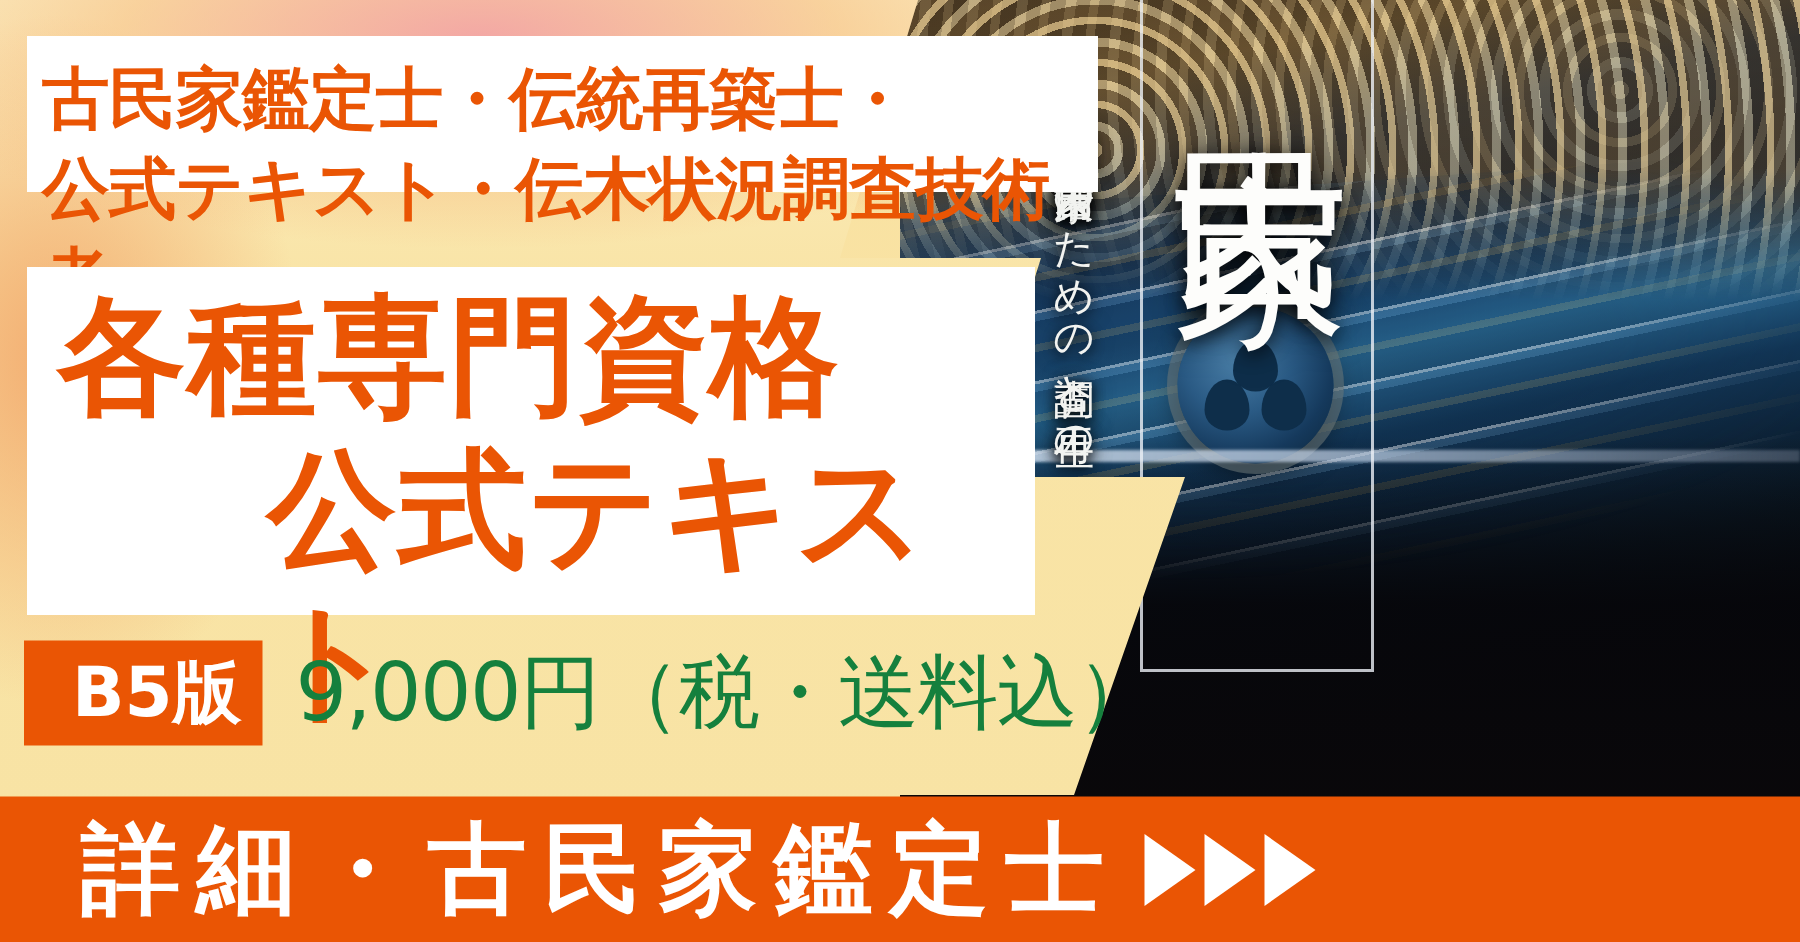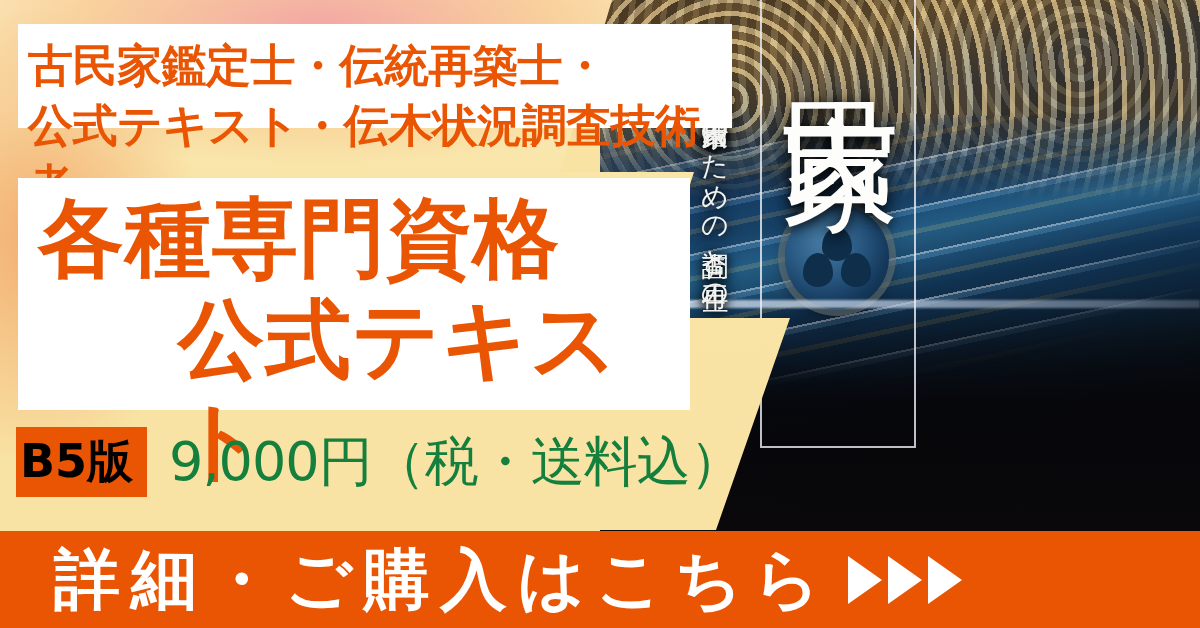"B5版" #size-badge { color: #000000 -> #ffffff; padding: 11px 14px 13px 4px -> 11px 14px 13px 32px }
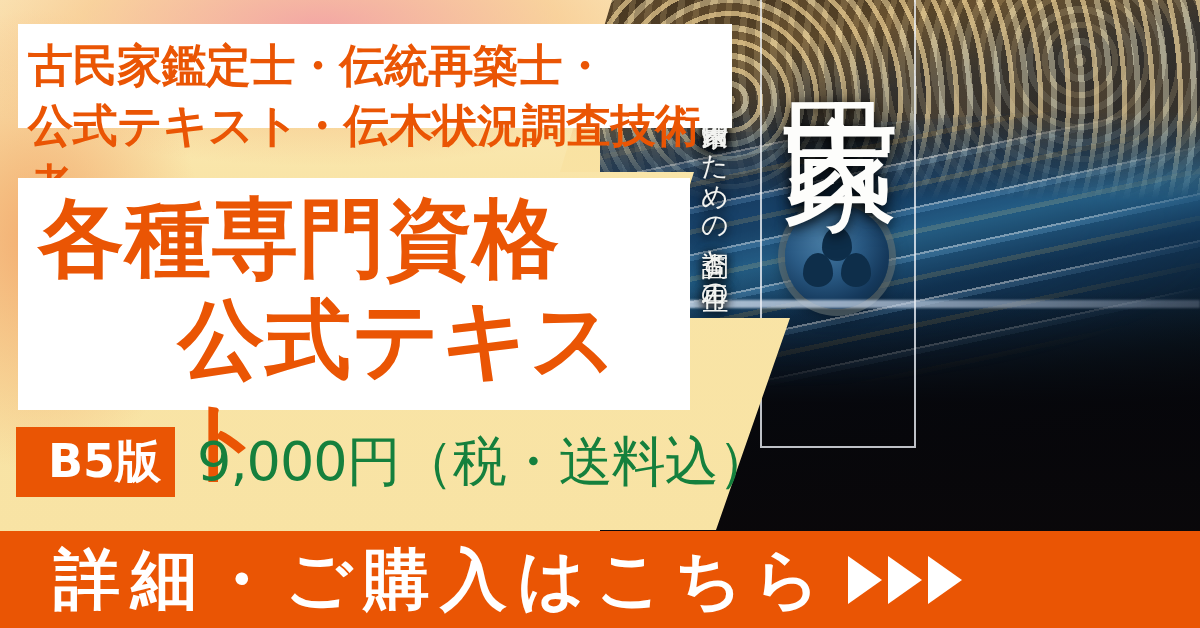"詳細・ご購入はこちら" div { text: ご購入はこちら -> 古民家鑑定士 }
